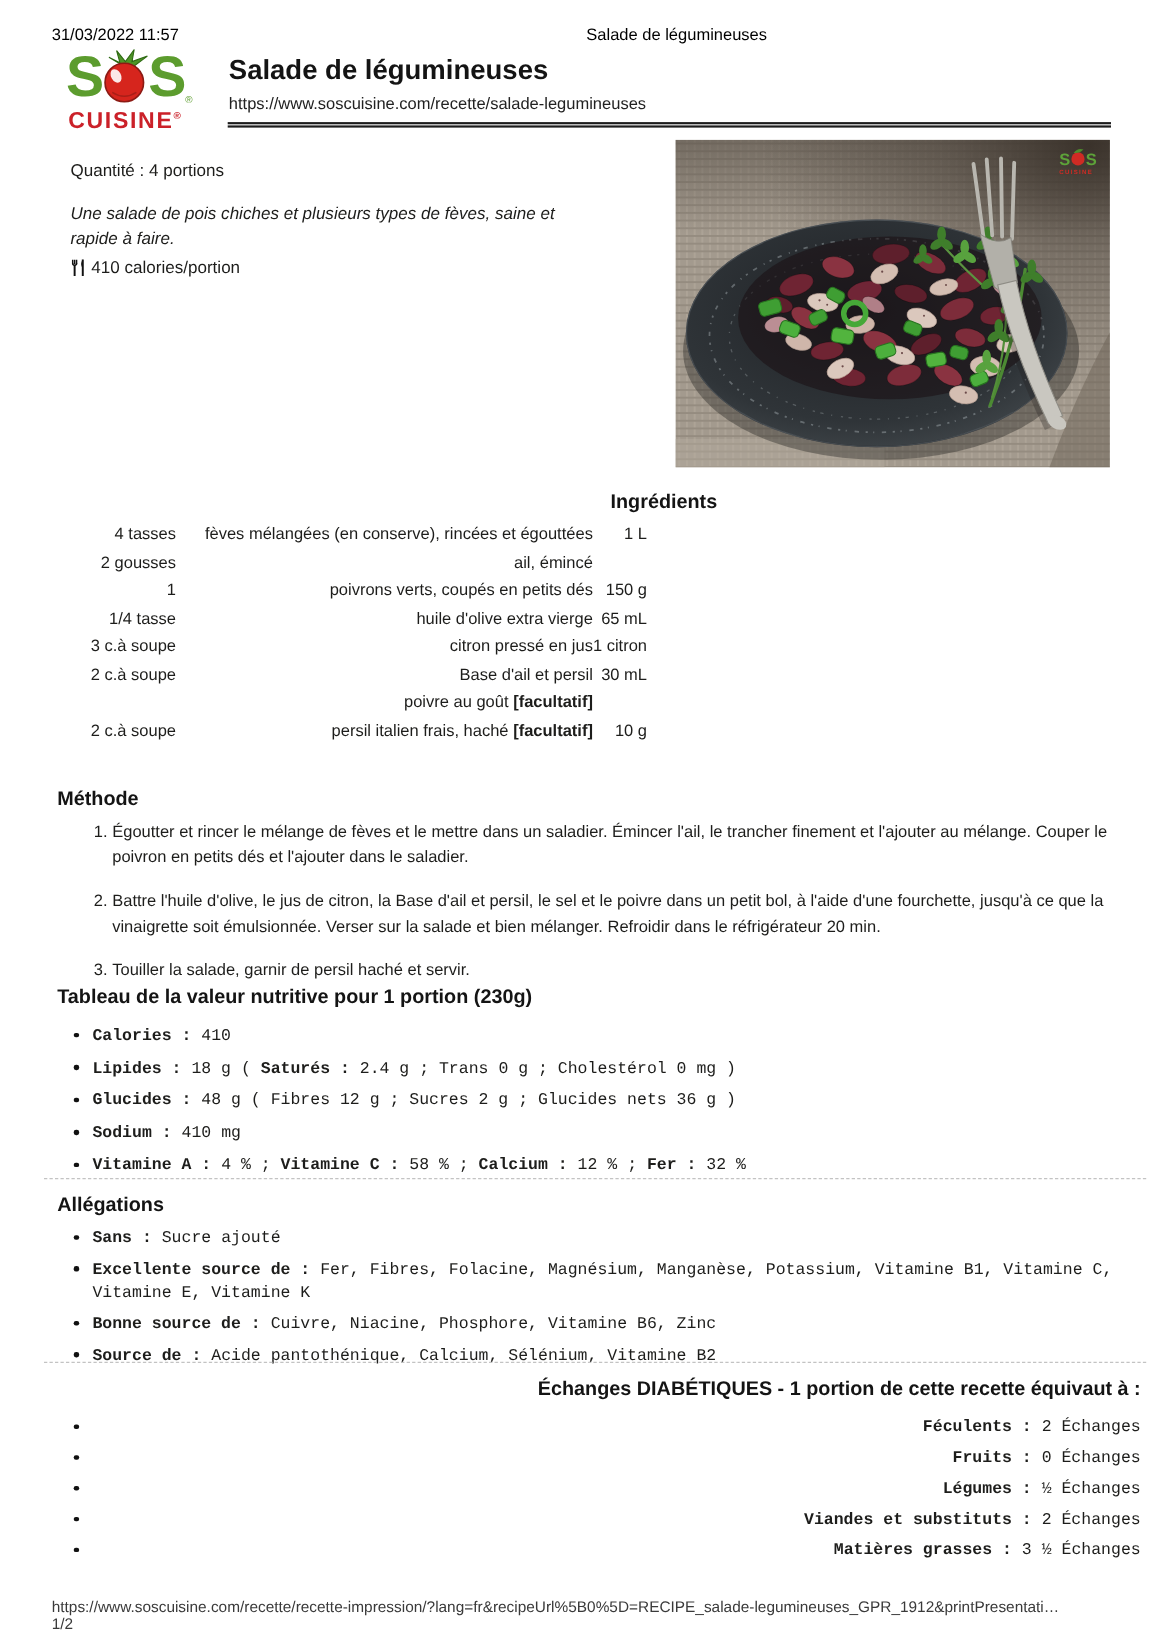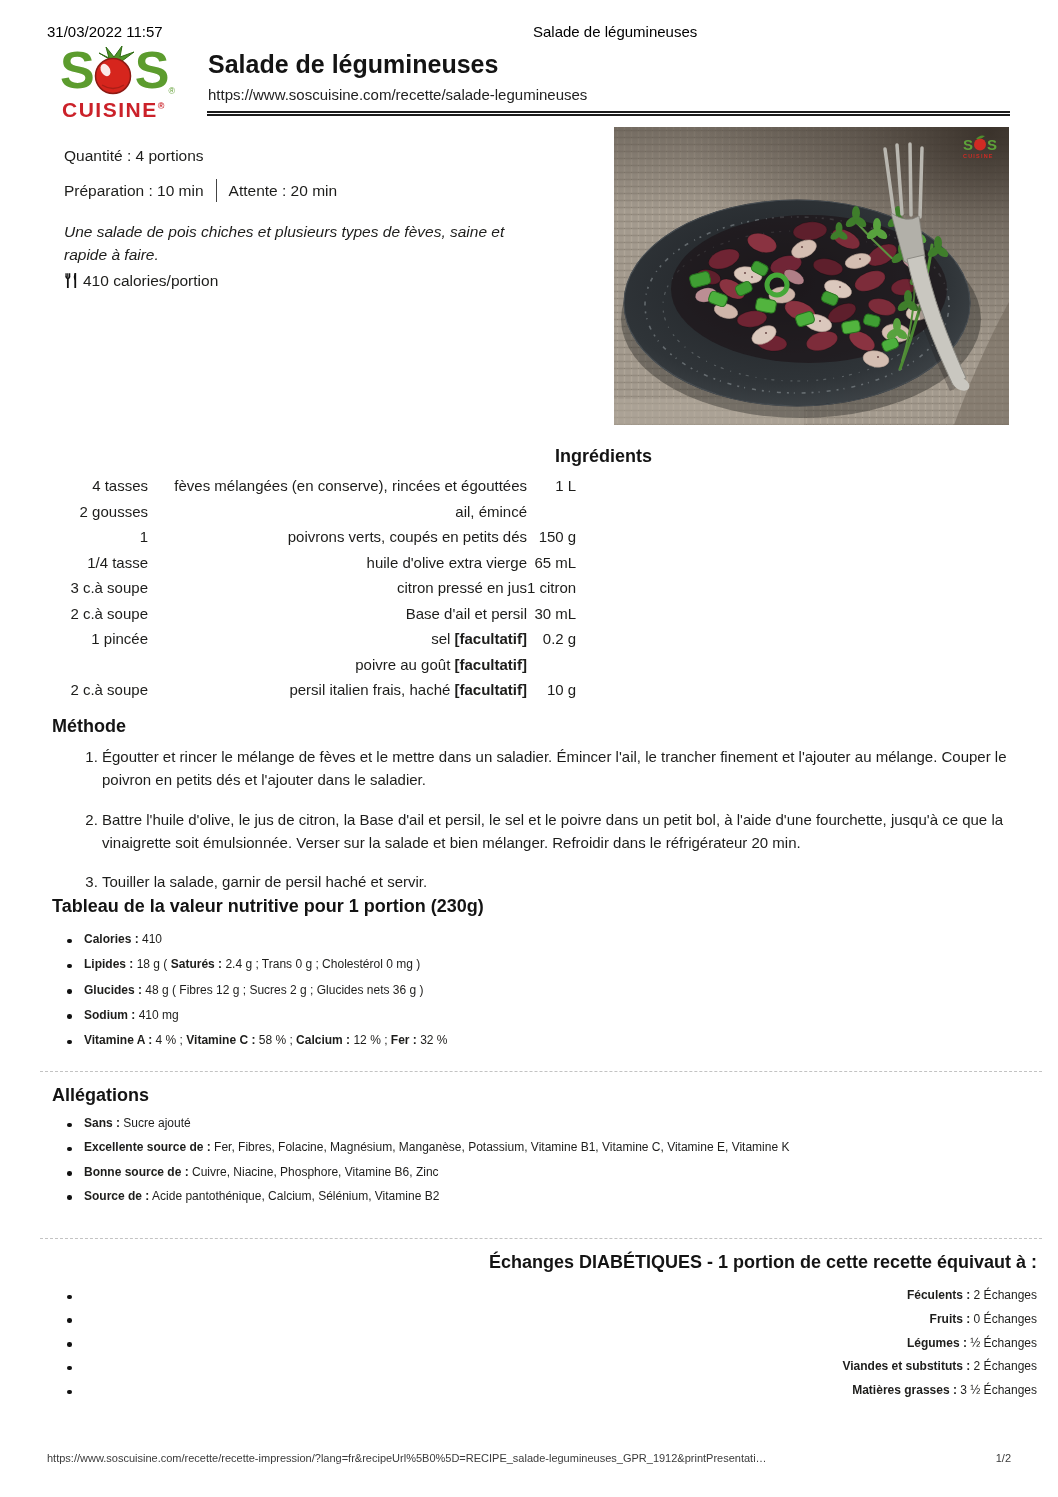"Préparation : 10 min Attente" div.info-row { html: <div> <span>Préparation : 10 min</span><span></span><span>Attente : 20 min</span> </div> -> none }
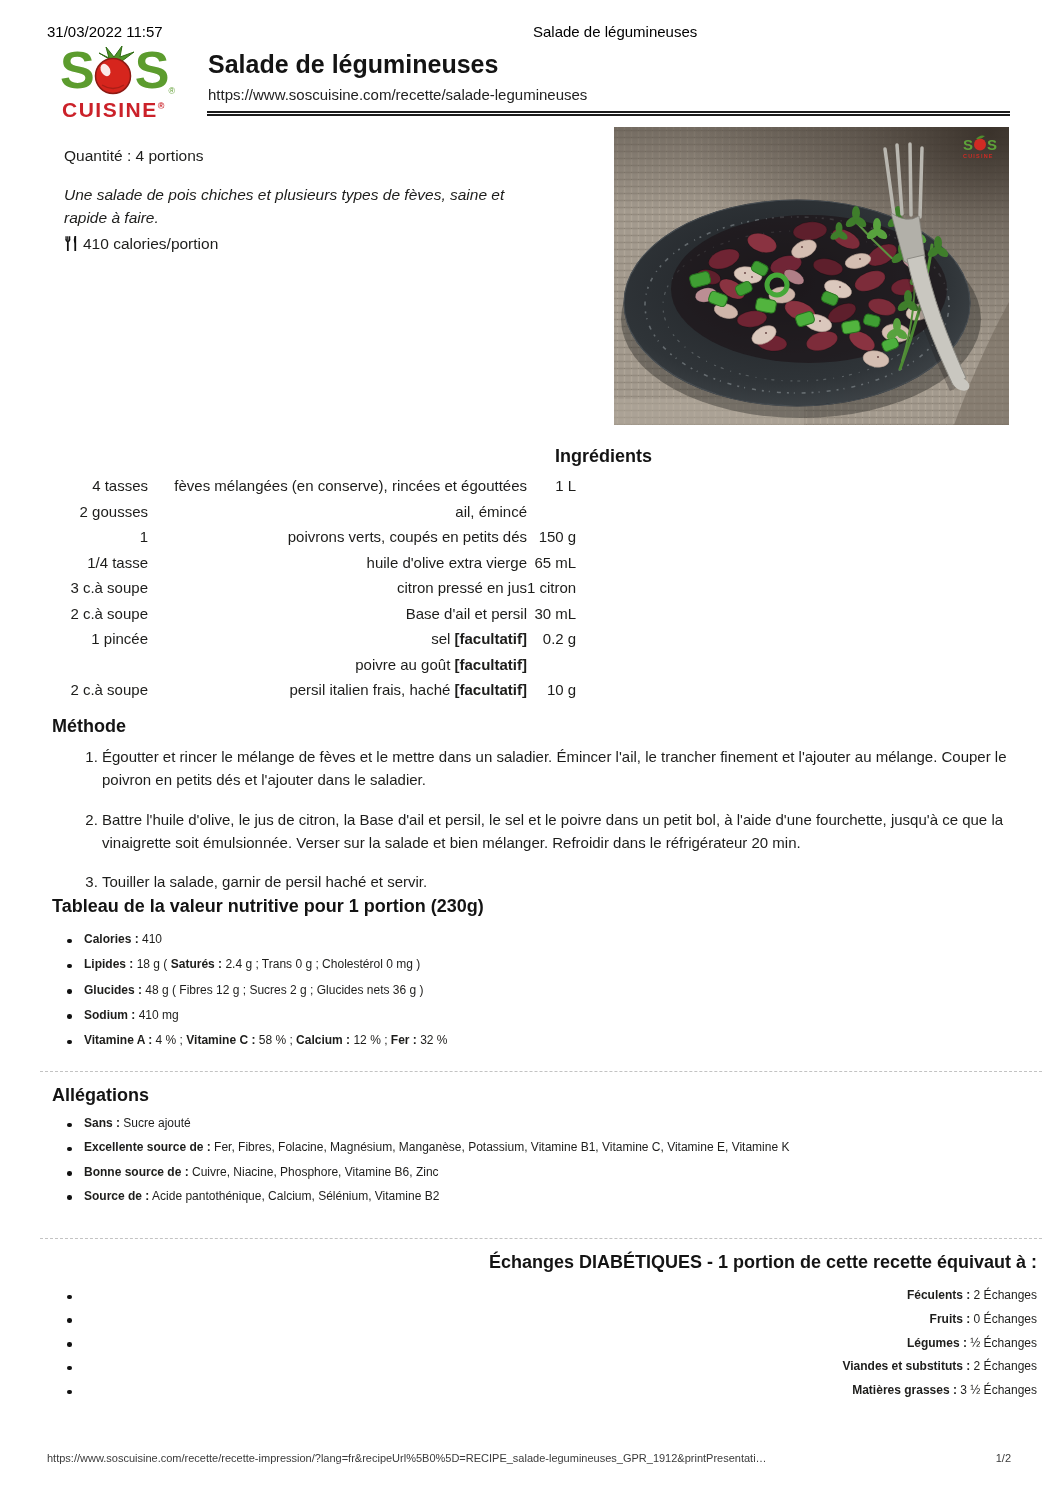"4 tasses" .ing-table { margin-left: 5px -> 17px }
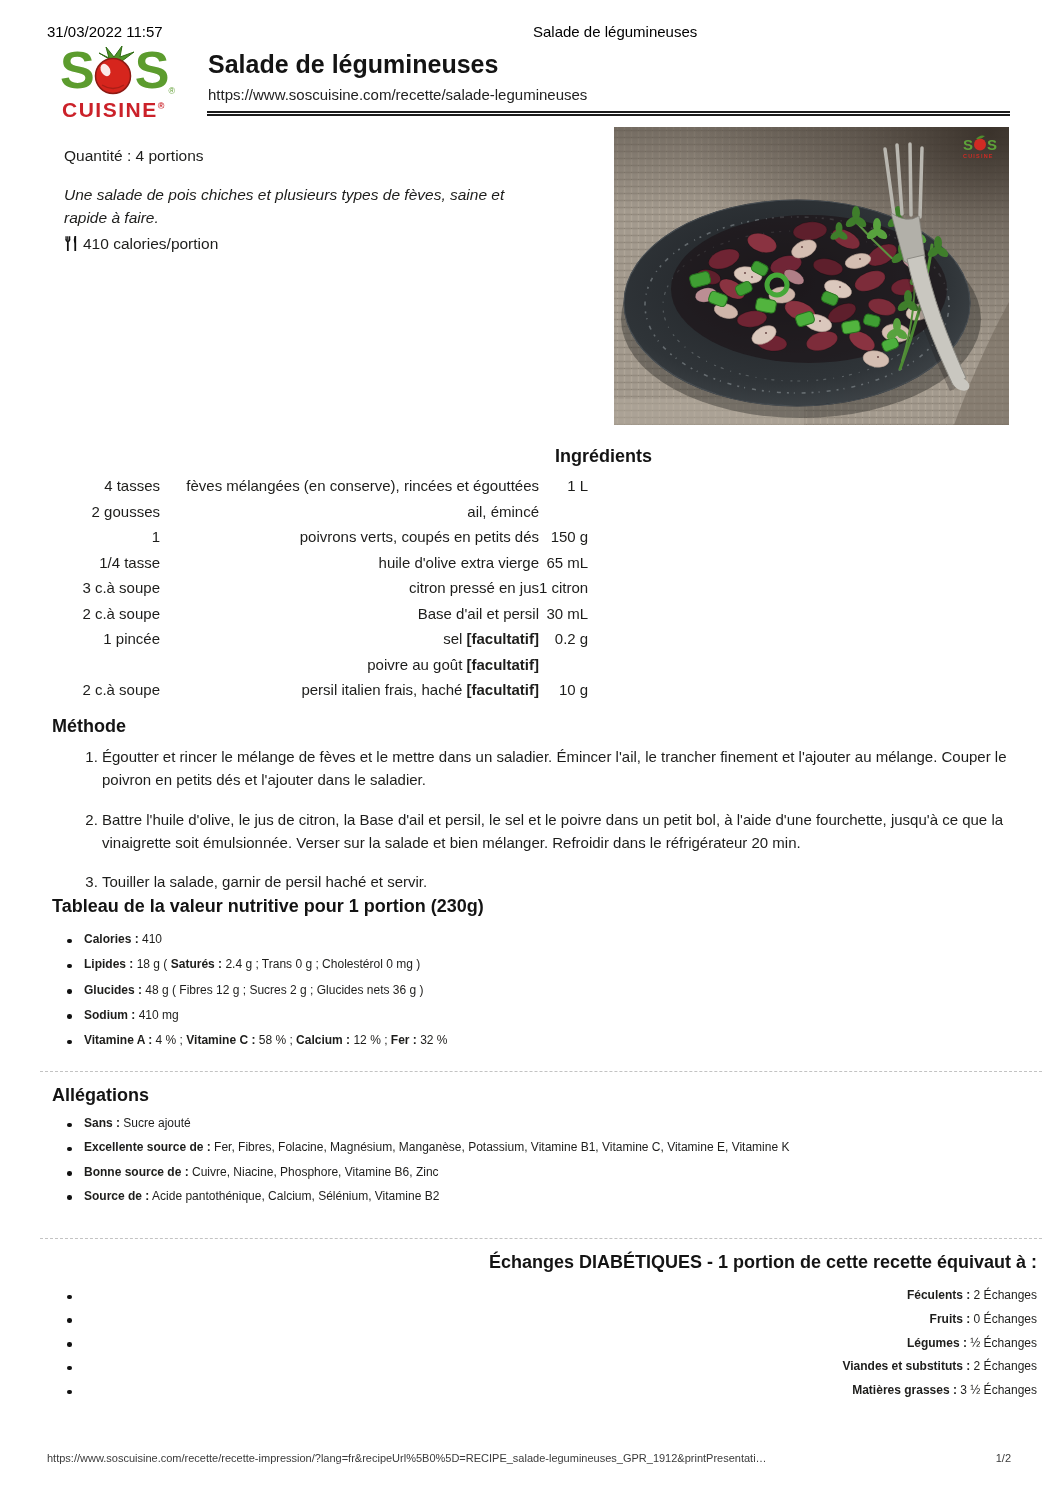"1 pincée" tr { html: <tr> <td>1 pincée</td> <td><span>sel </span><span>[facultatif]</span></td> <td>0.2 g</td> </tr> -> none }
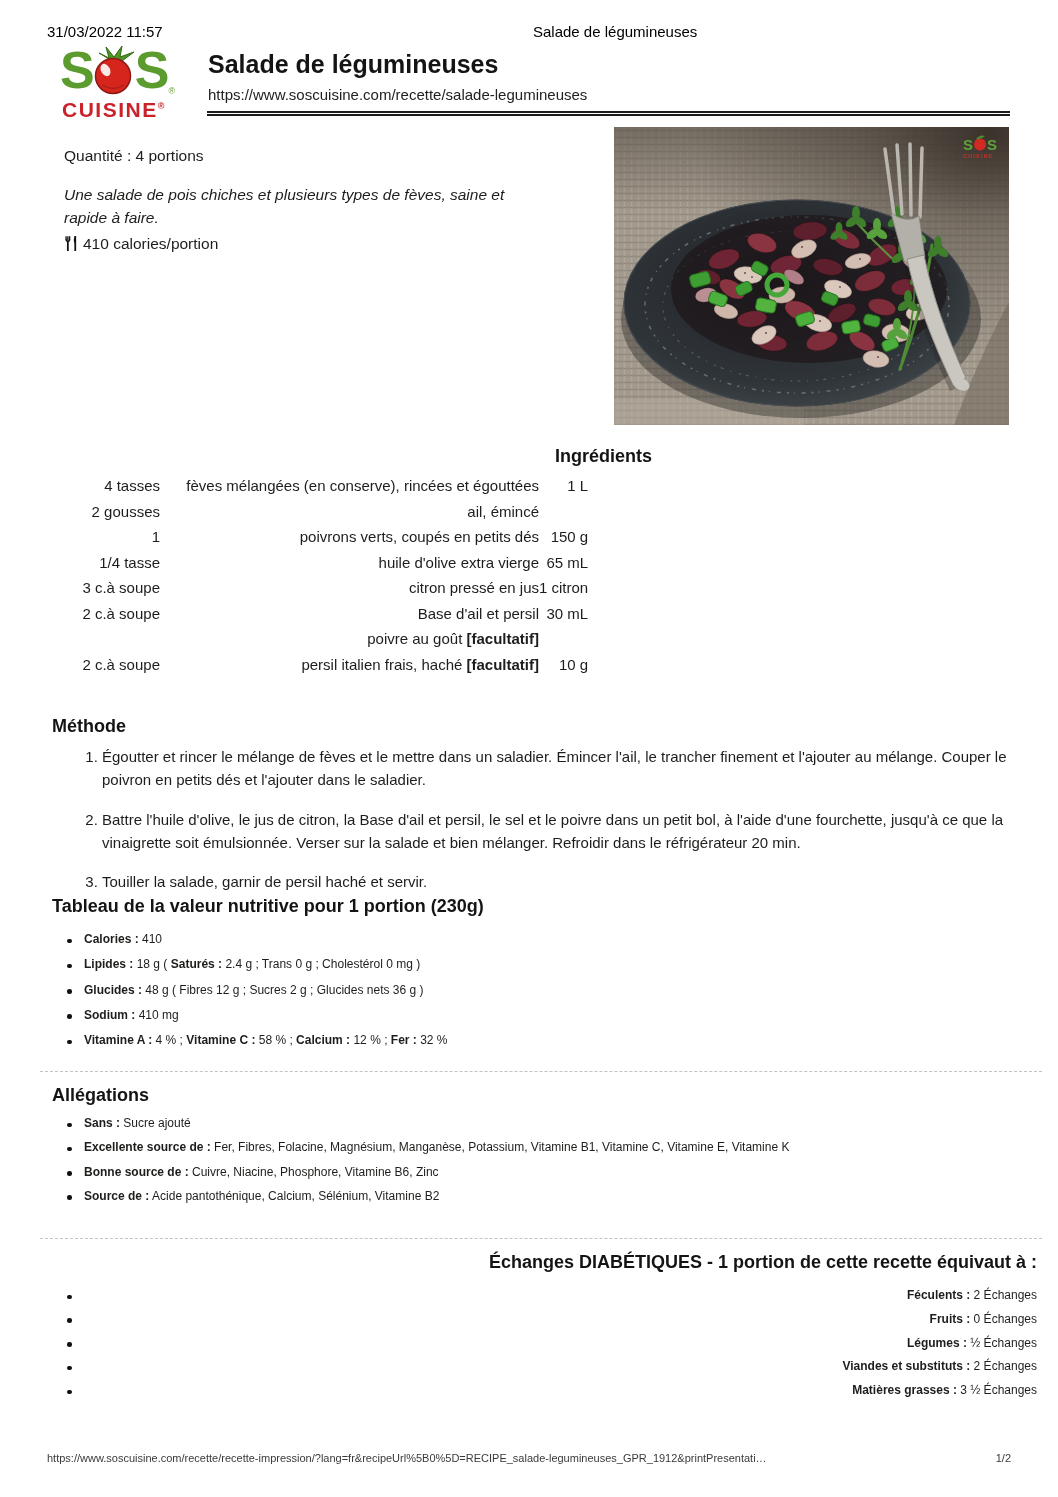"Calories : 410" .dots { font-family: none -> Liberation Mono, monospace; font-size: 12px -> 15px }
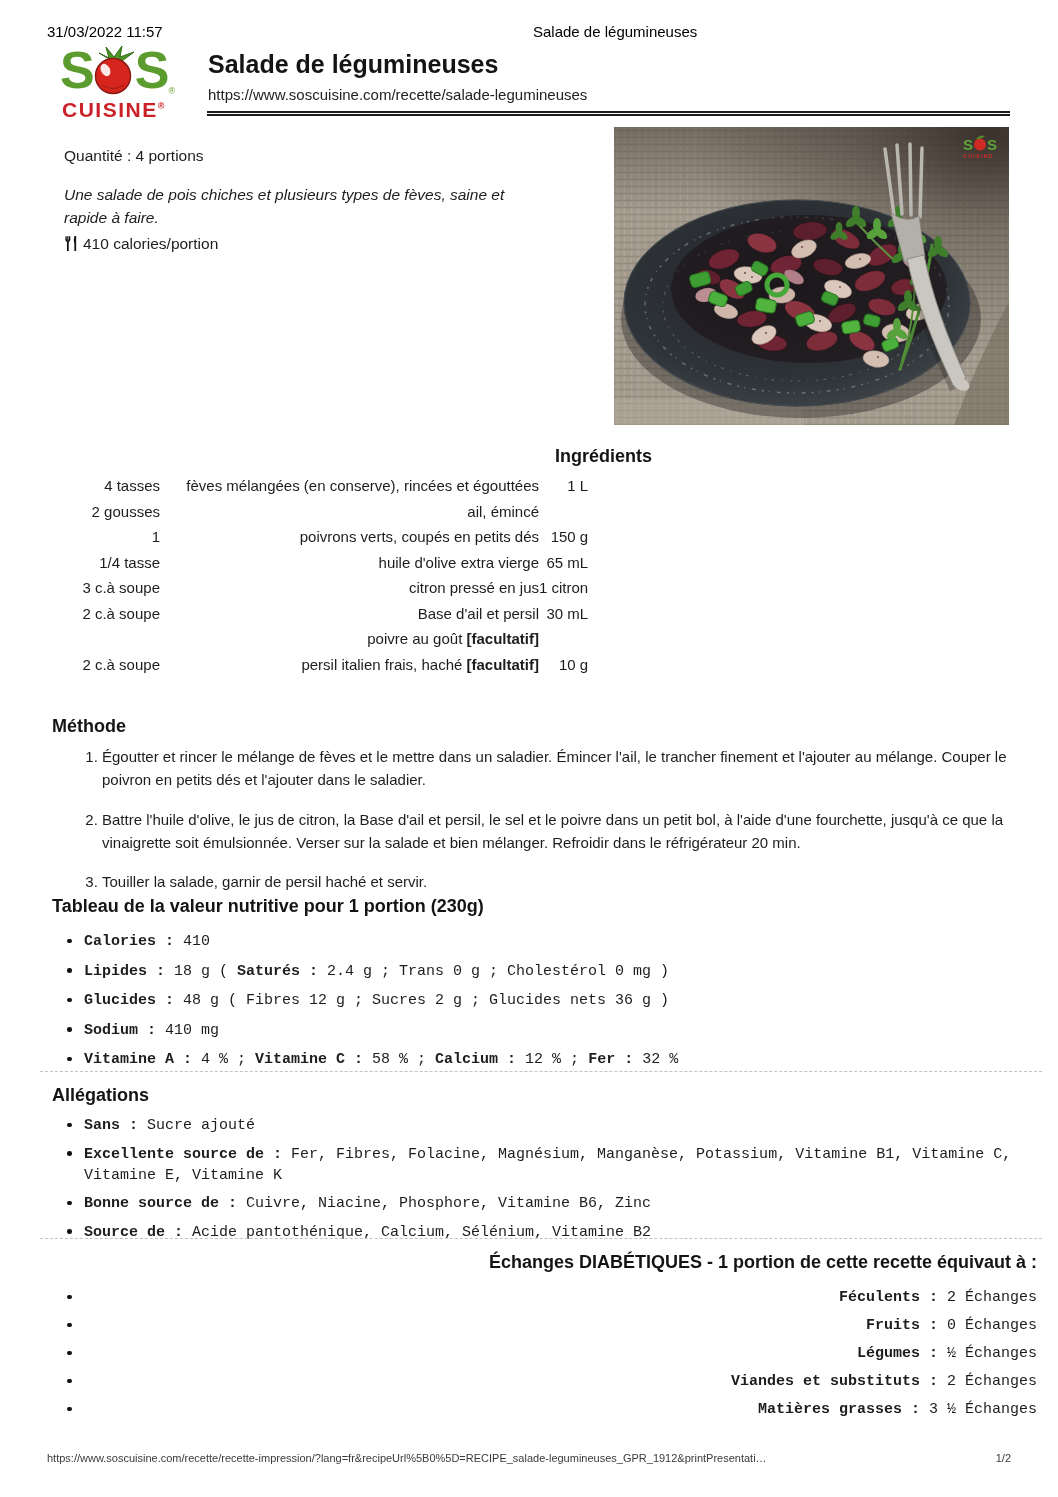"https://www.soscuisine.com/recette/recet" .ftr { flex-direction: none -> column; font-size: 11px -> 14px }
